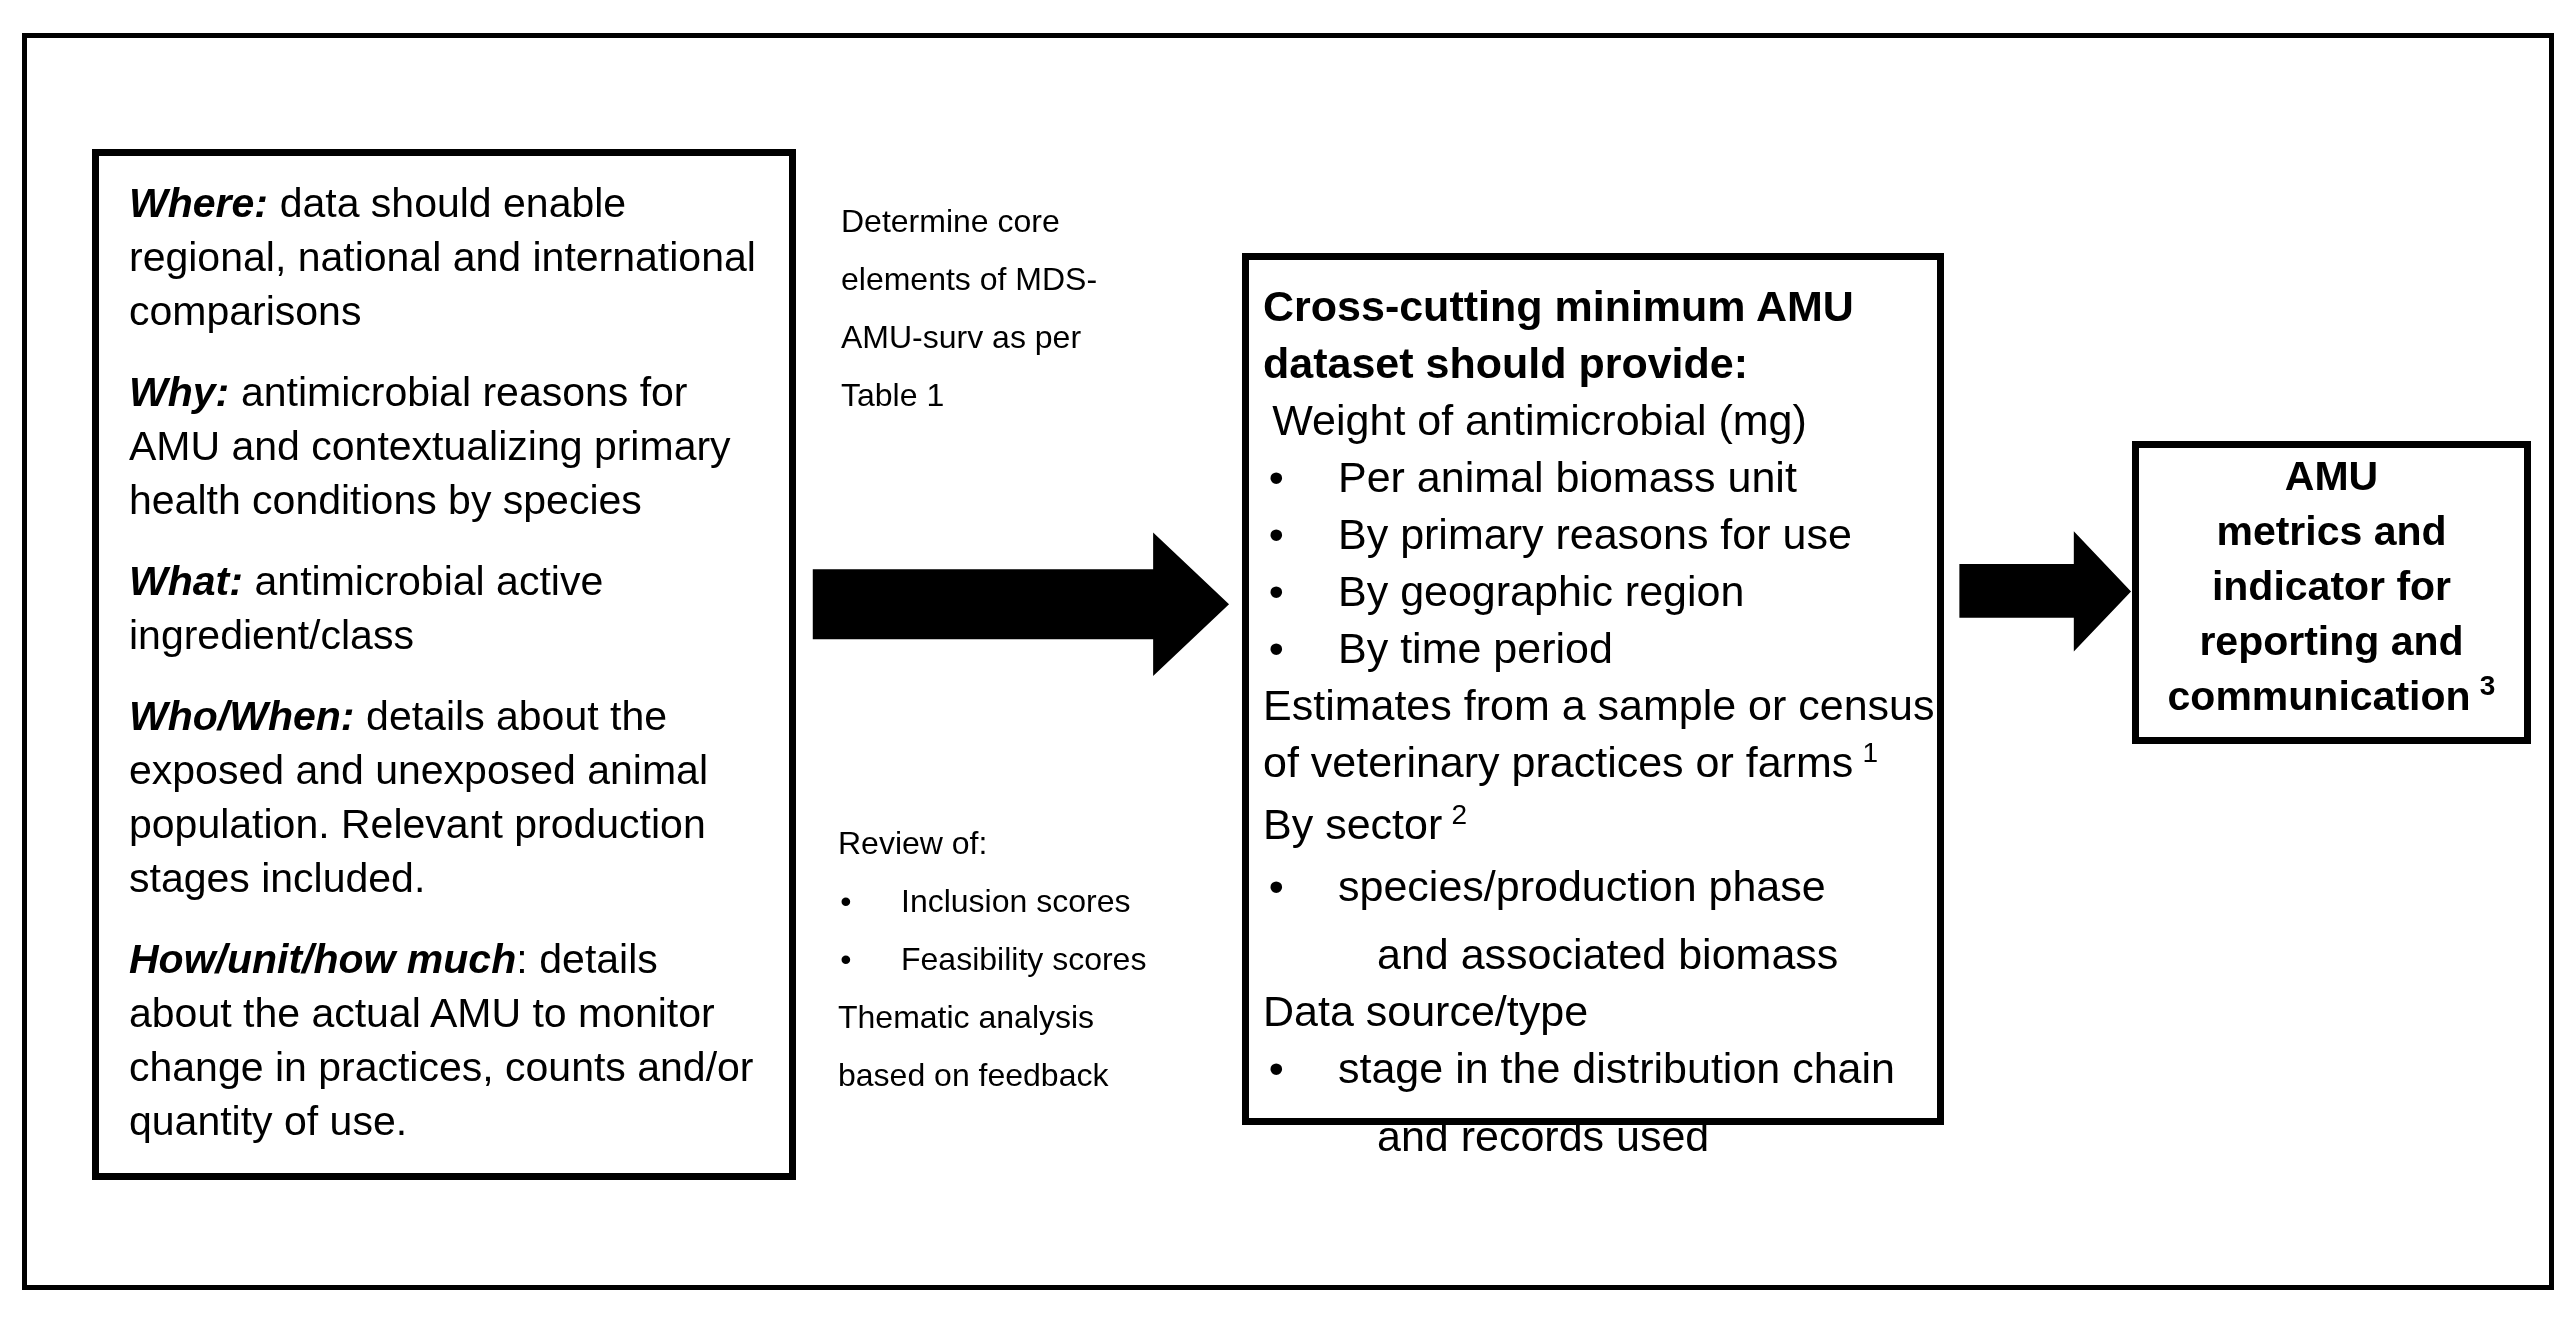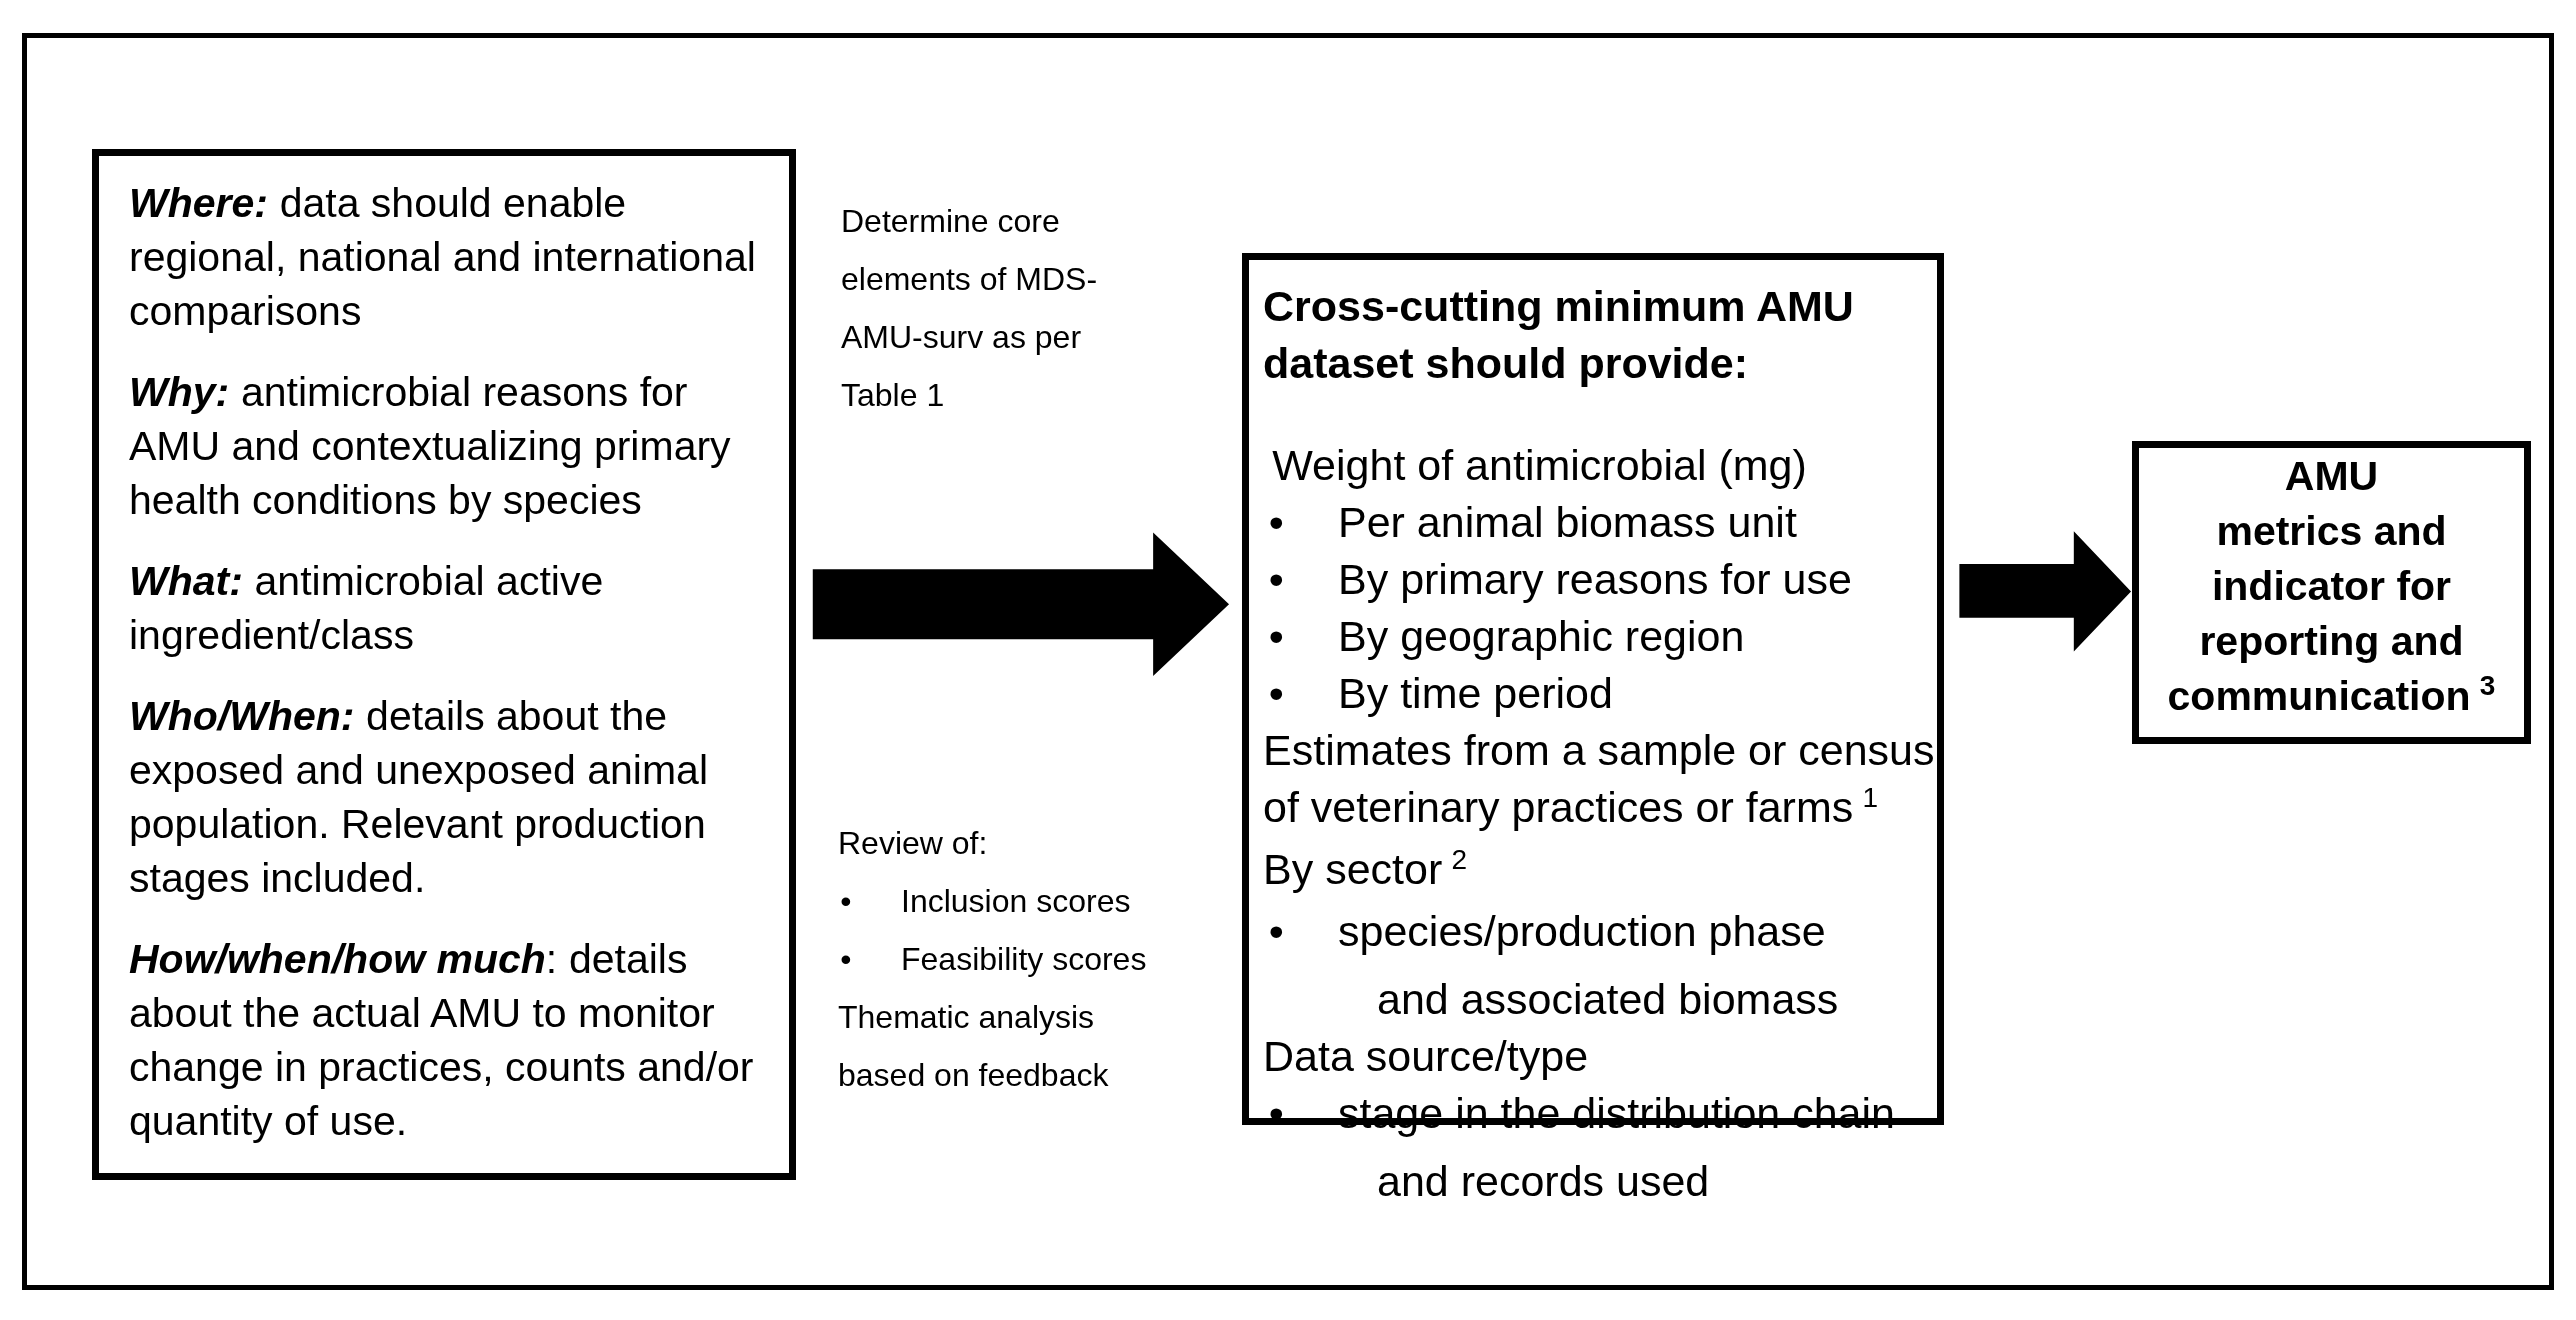"Weight of antimicrobial (mg)" .sp { margin-top: 45px -> none }
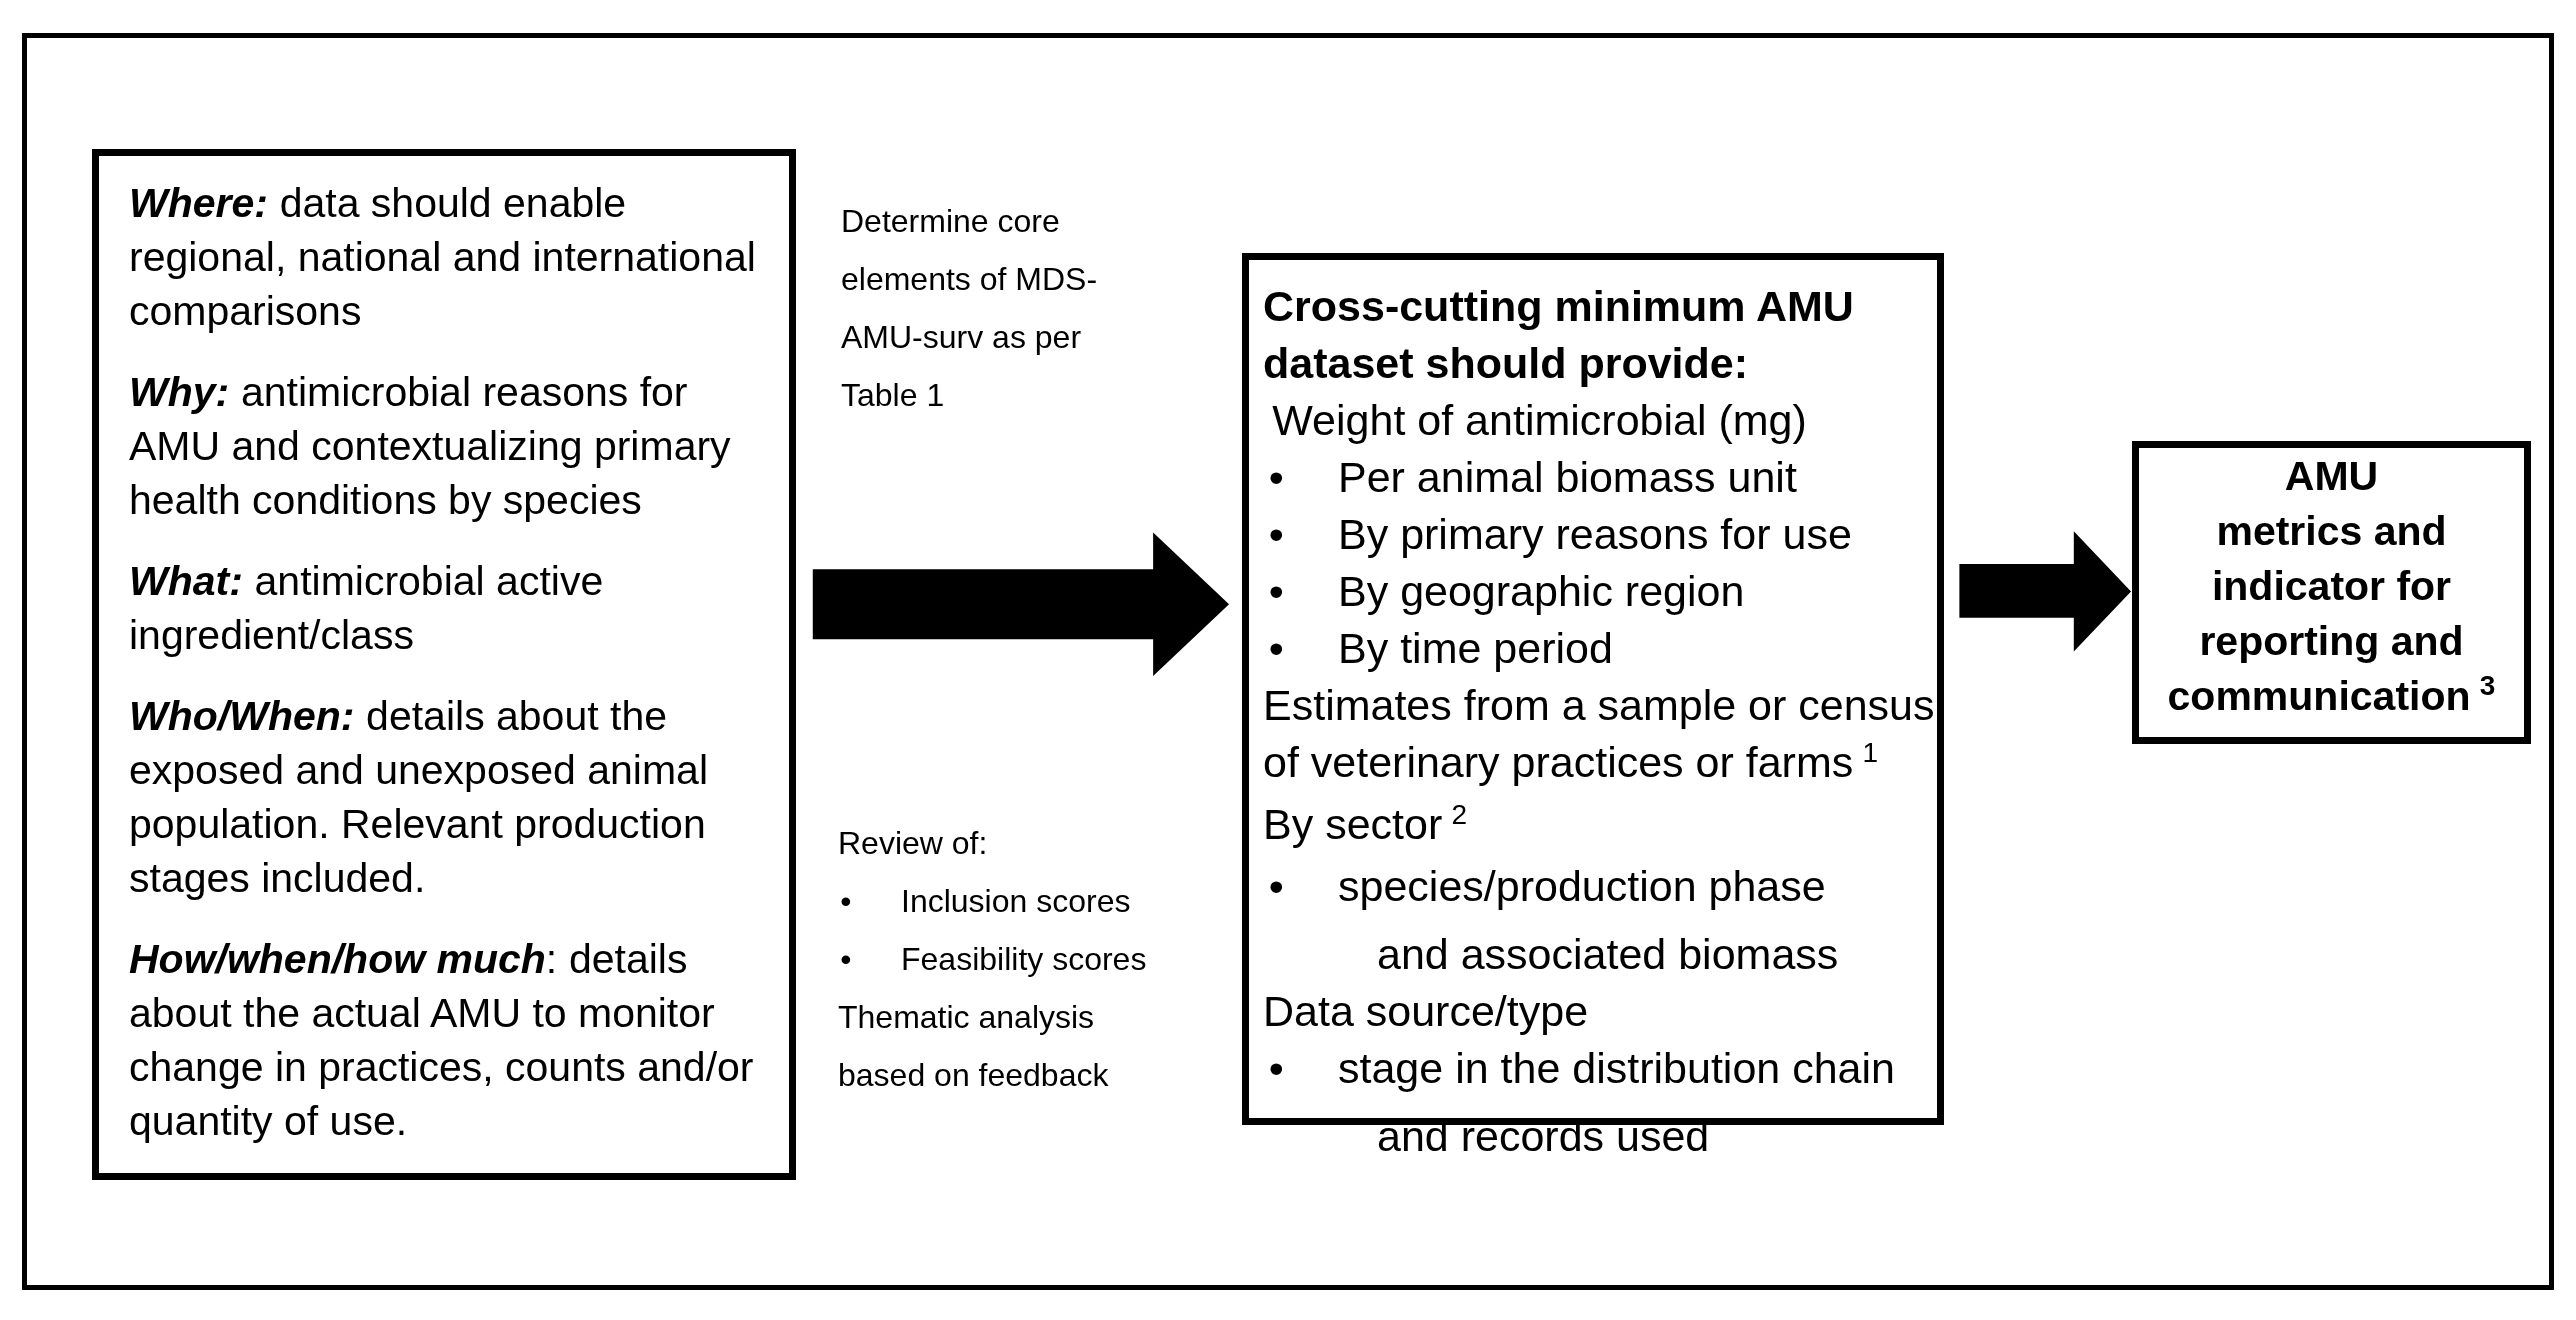"How/when/how much" span.lead { text: How/when/how -> How/unit/how }
